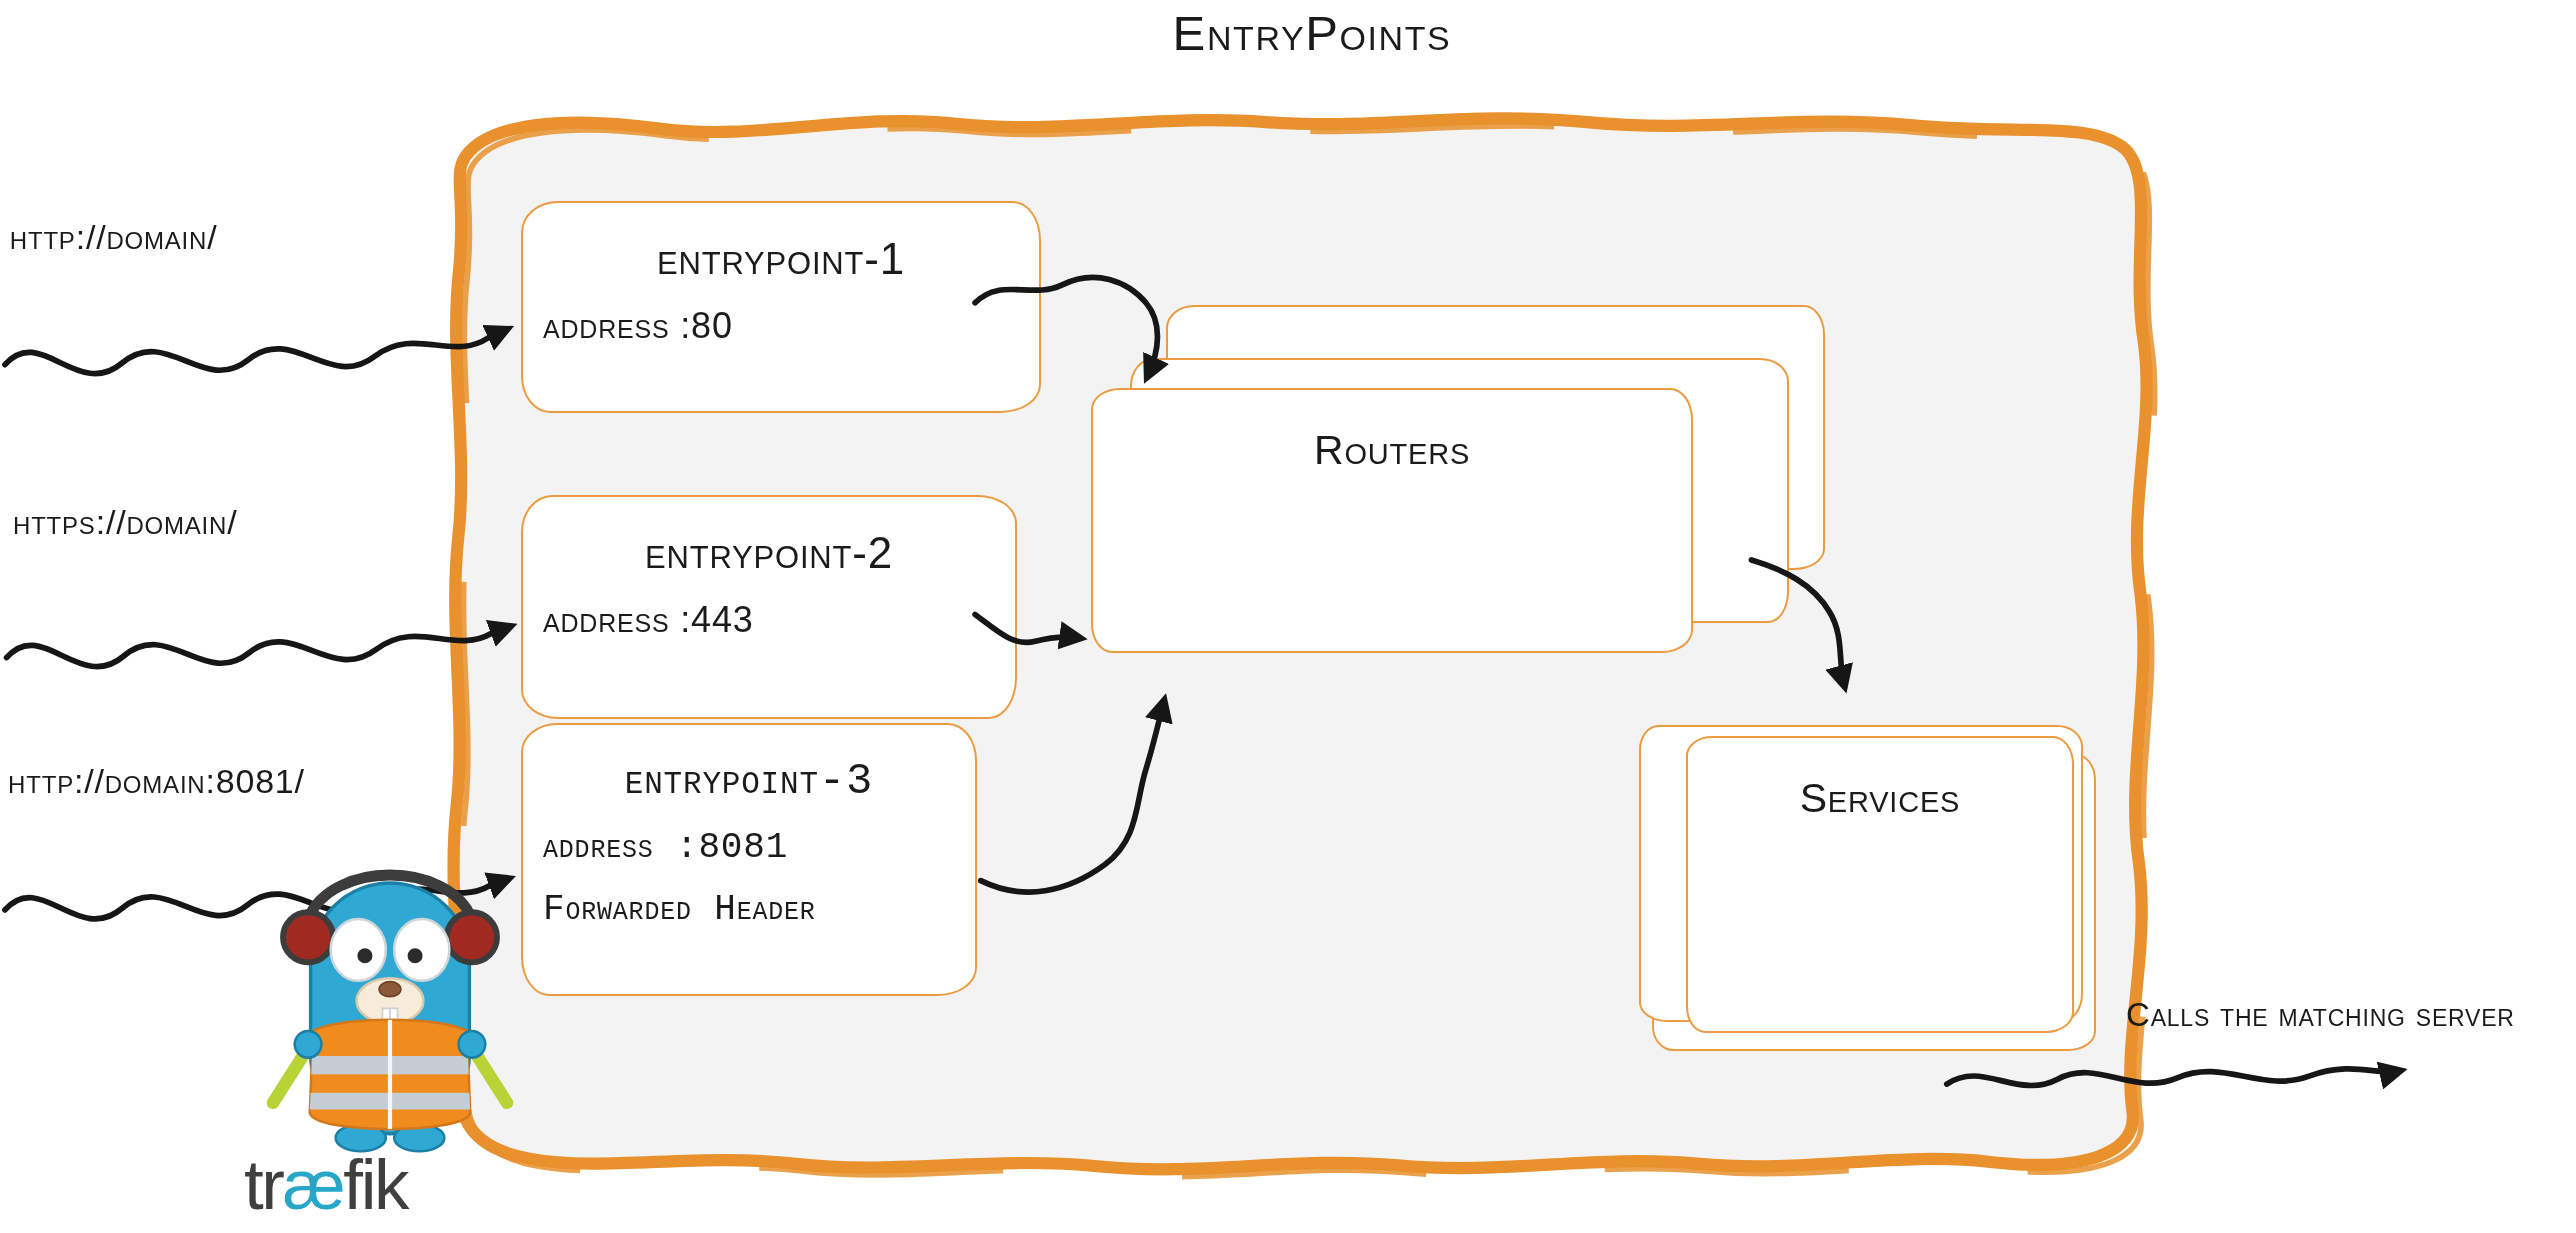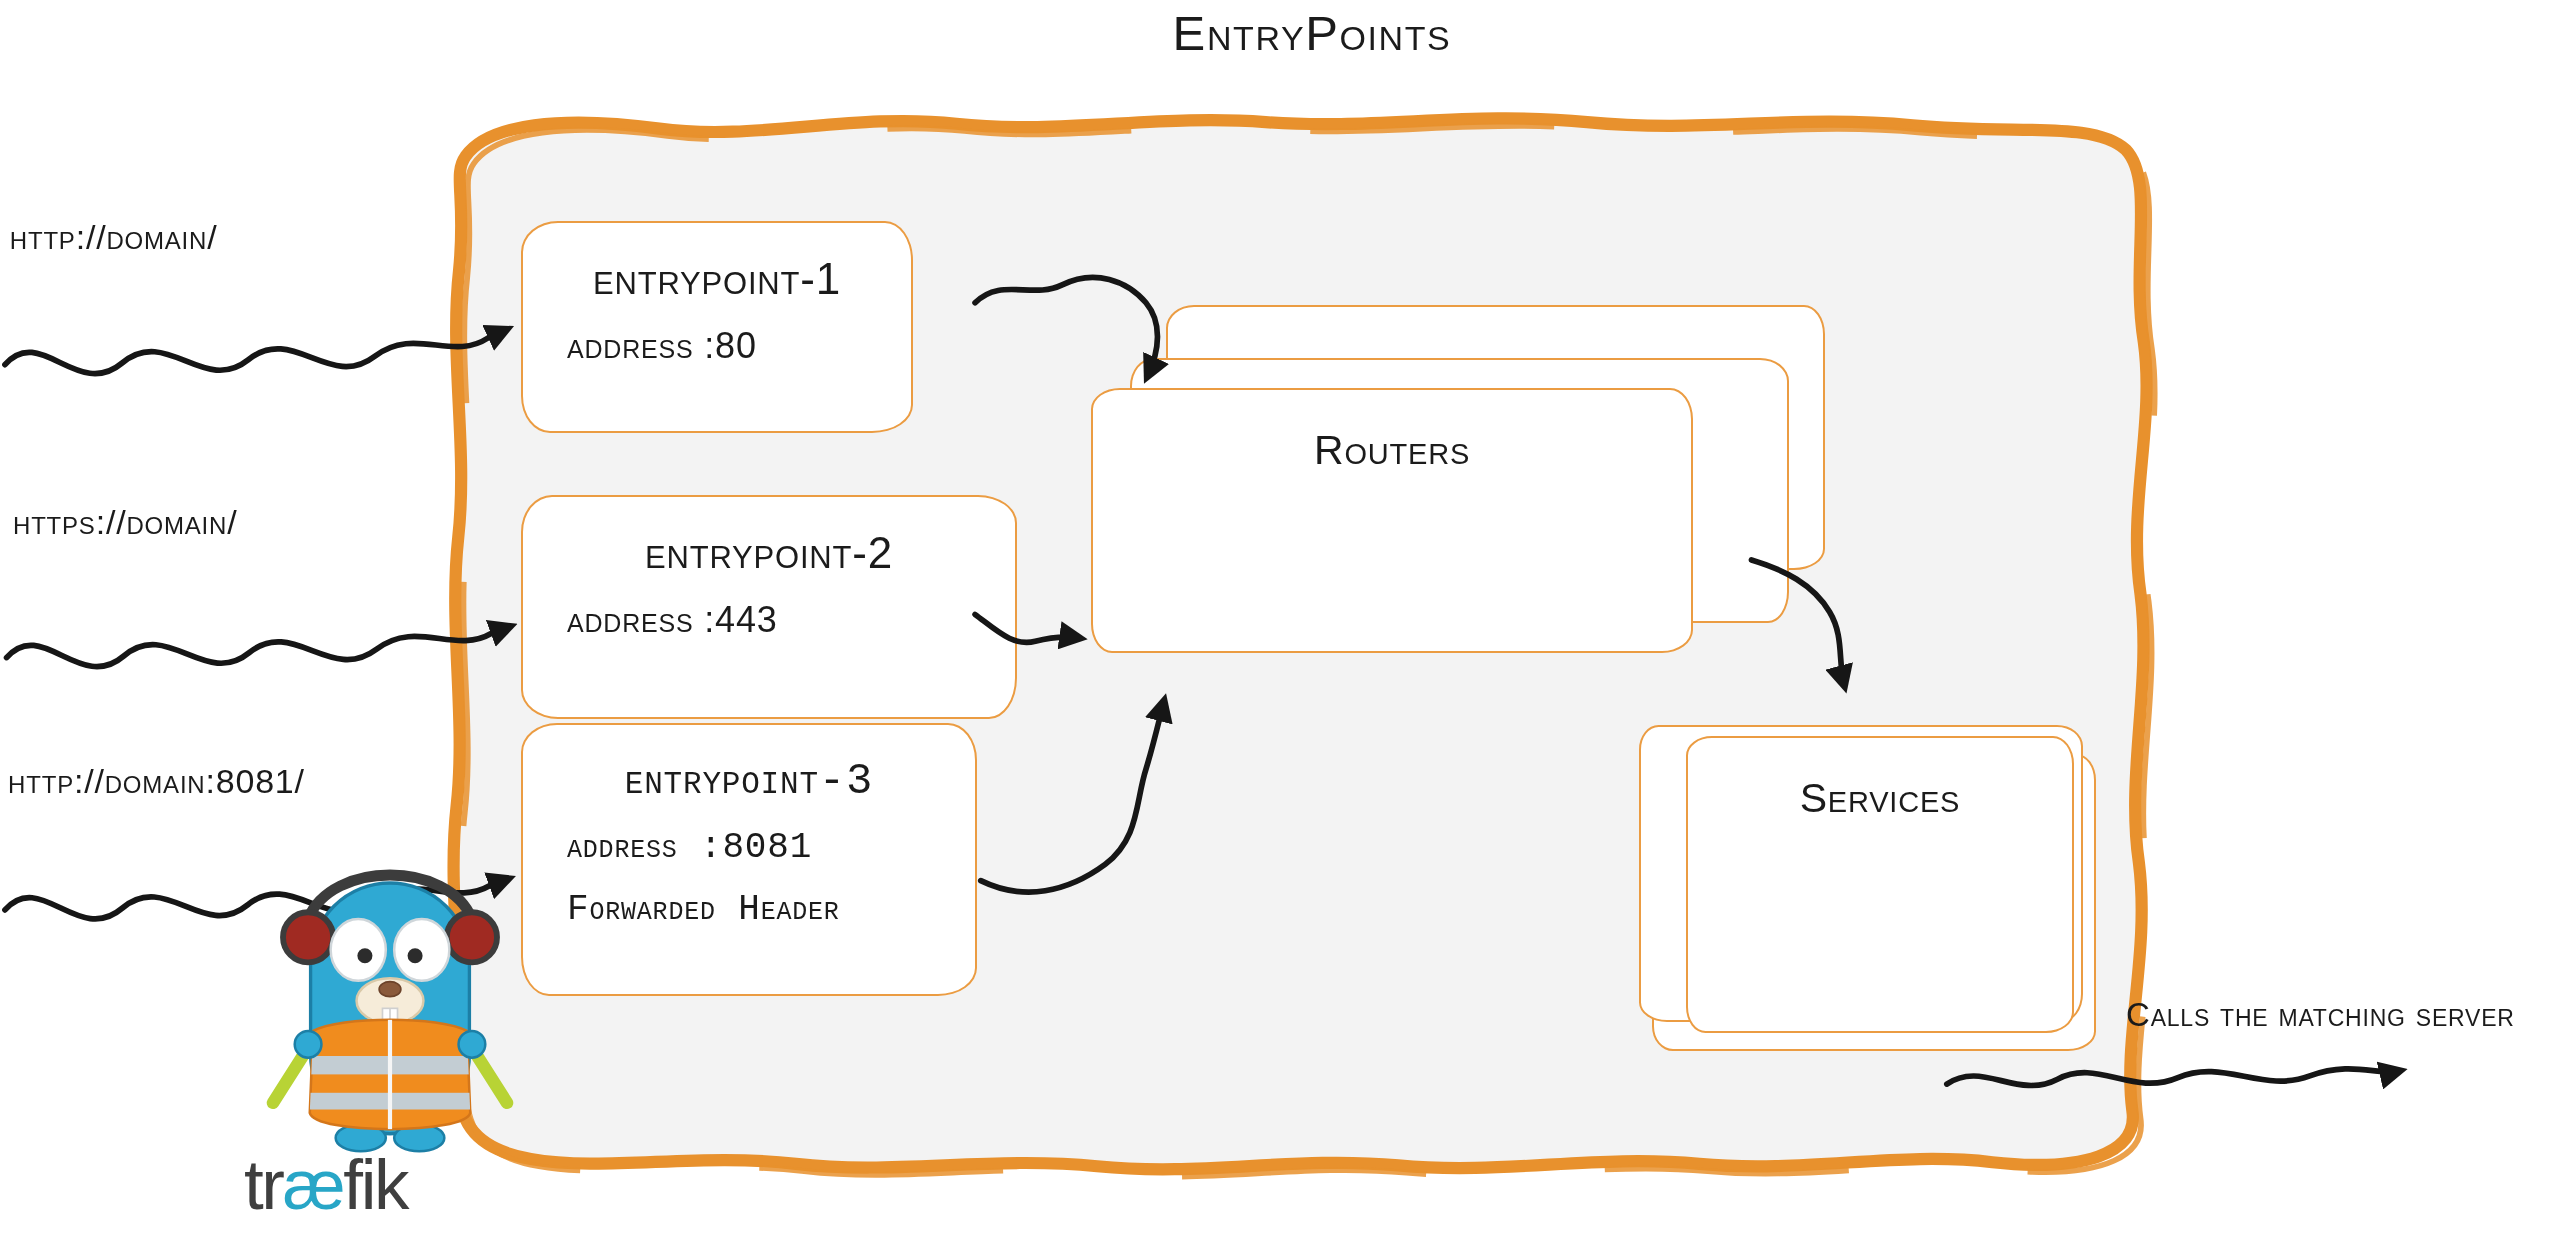"entrypoint-1" div.ep-box { top: 221px -> 201px; width: 392px -> 520px }
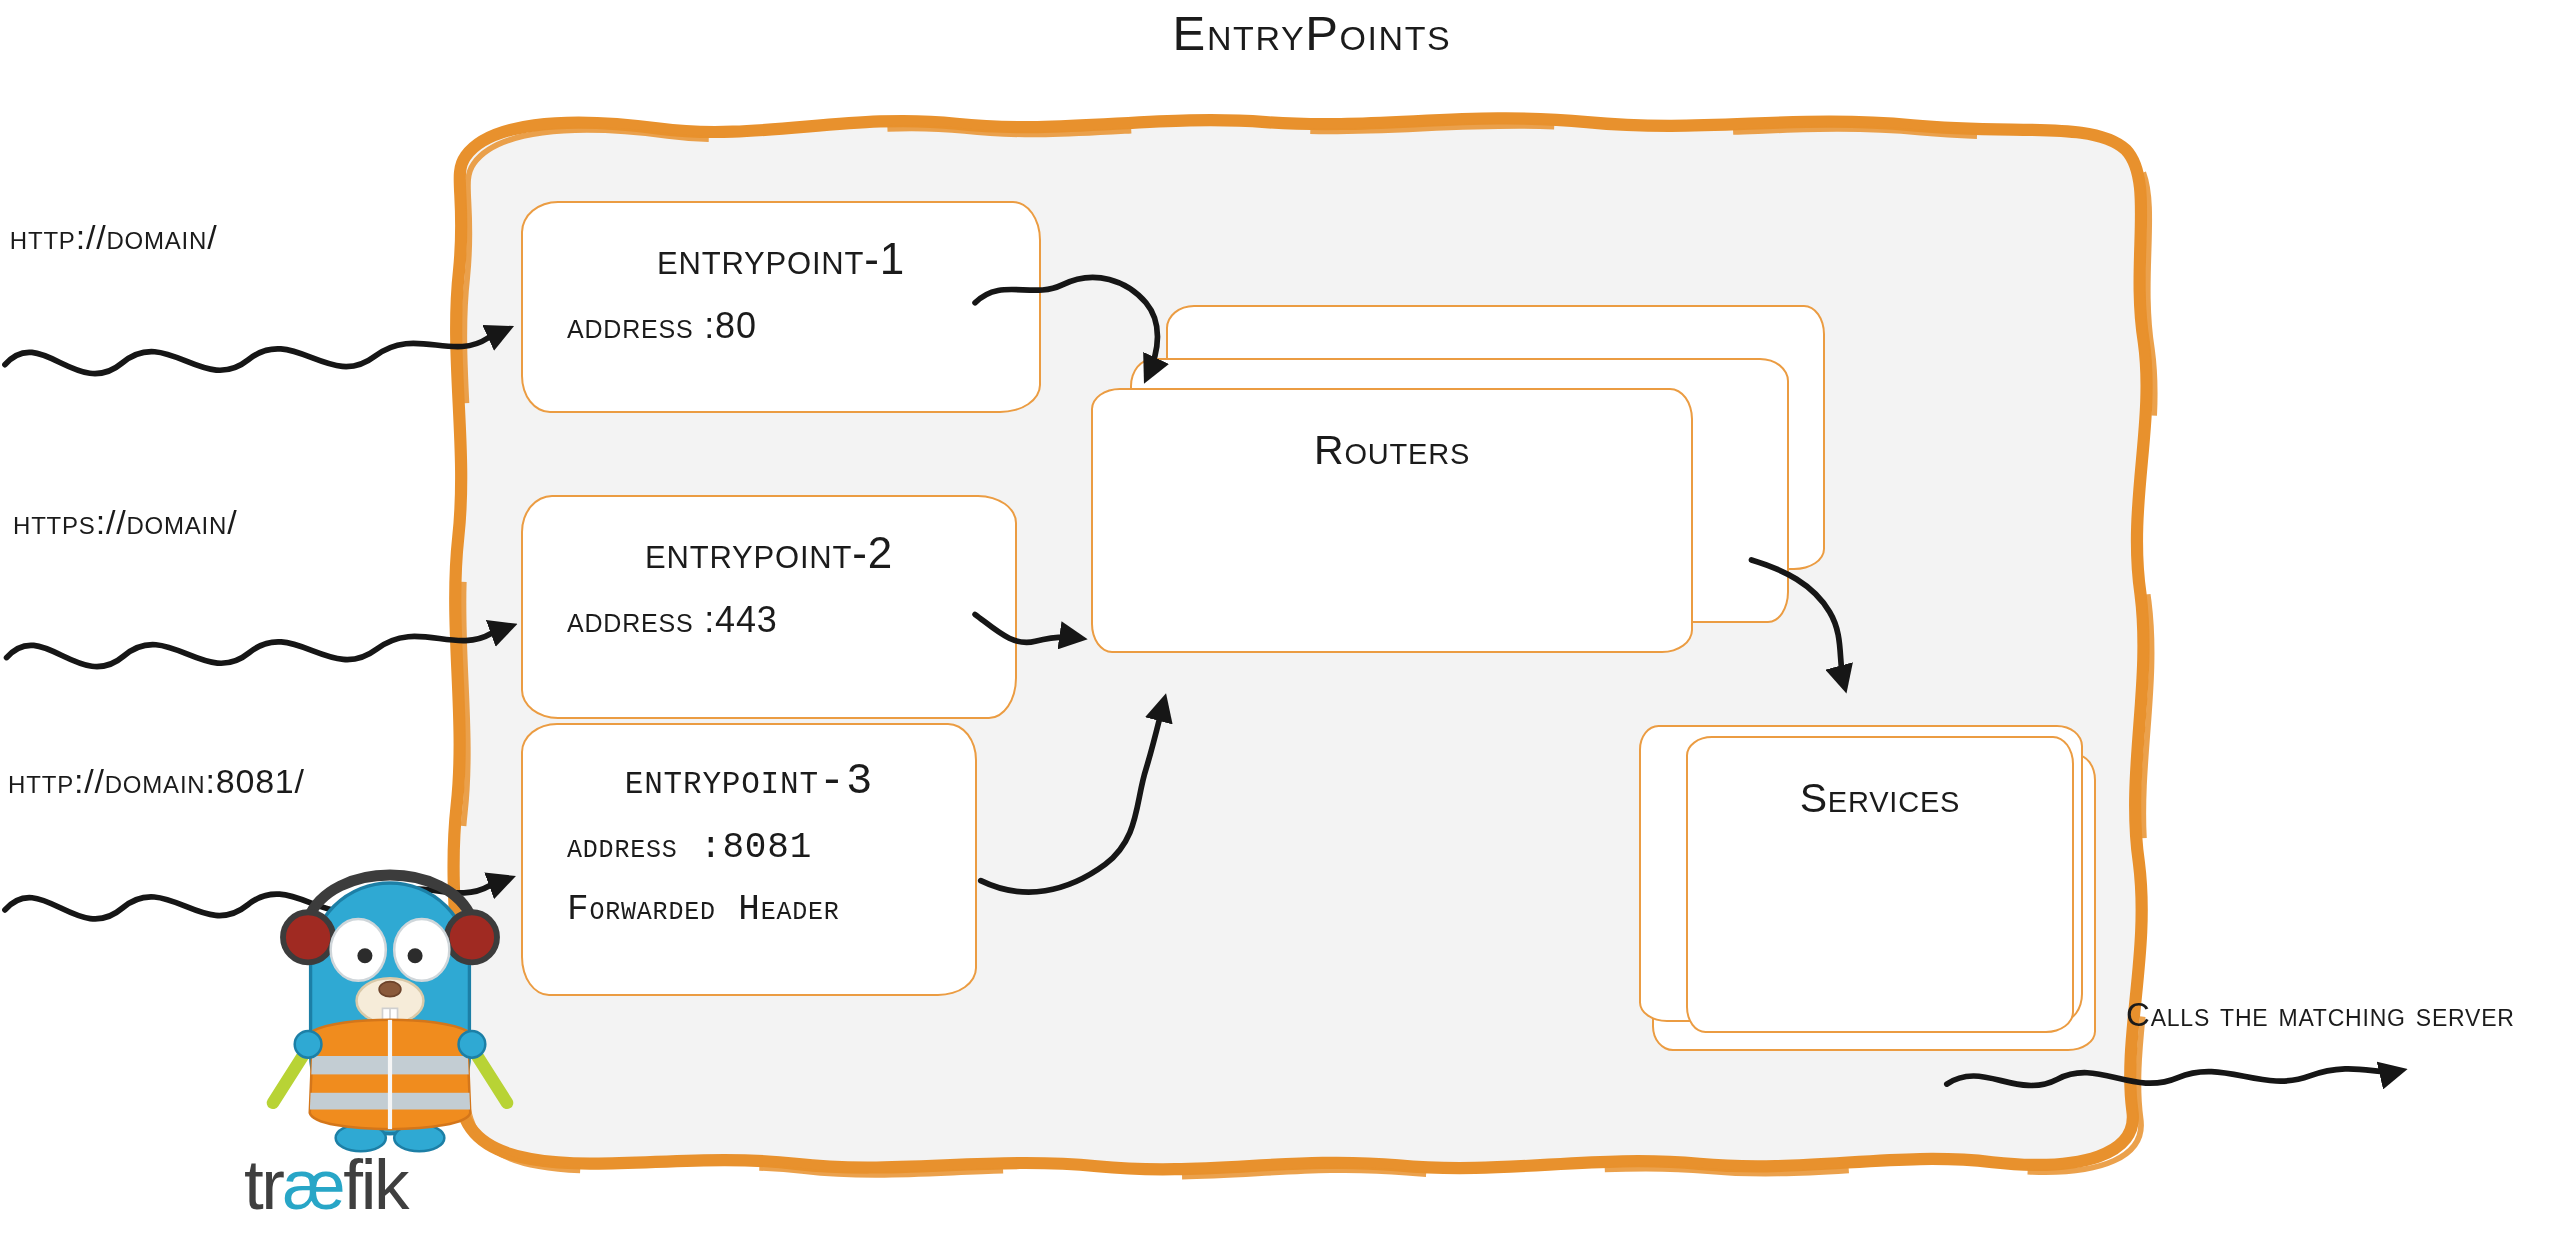"address :80" .ep-box .ep-line { margin: 21px 0 0 44px -> 21px 0 0 20px }
